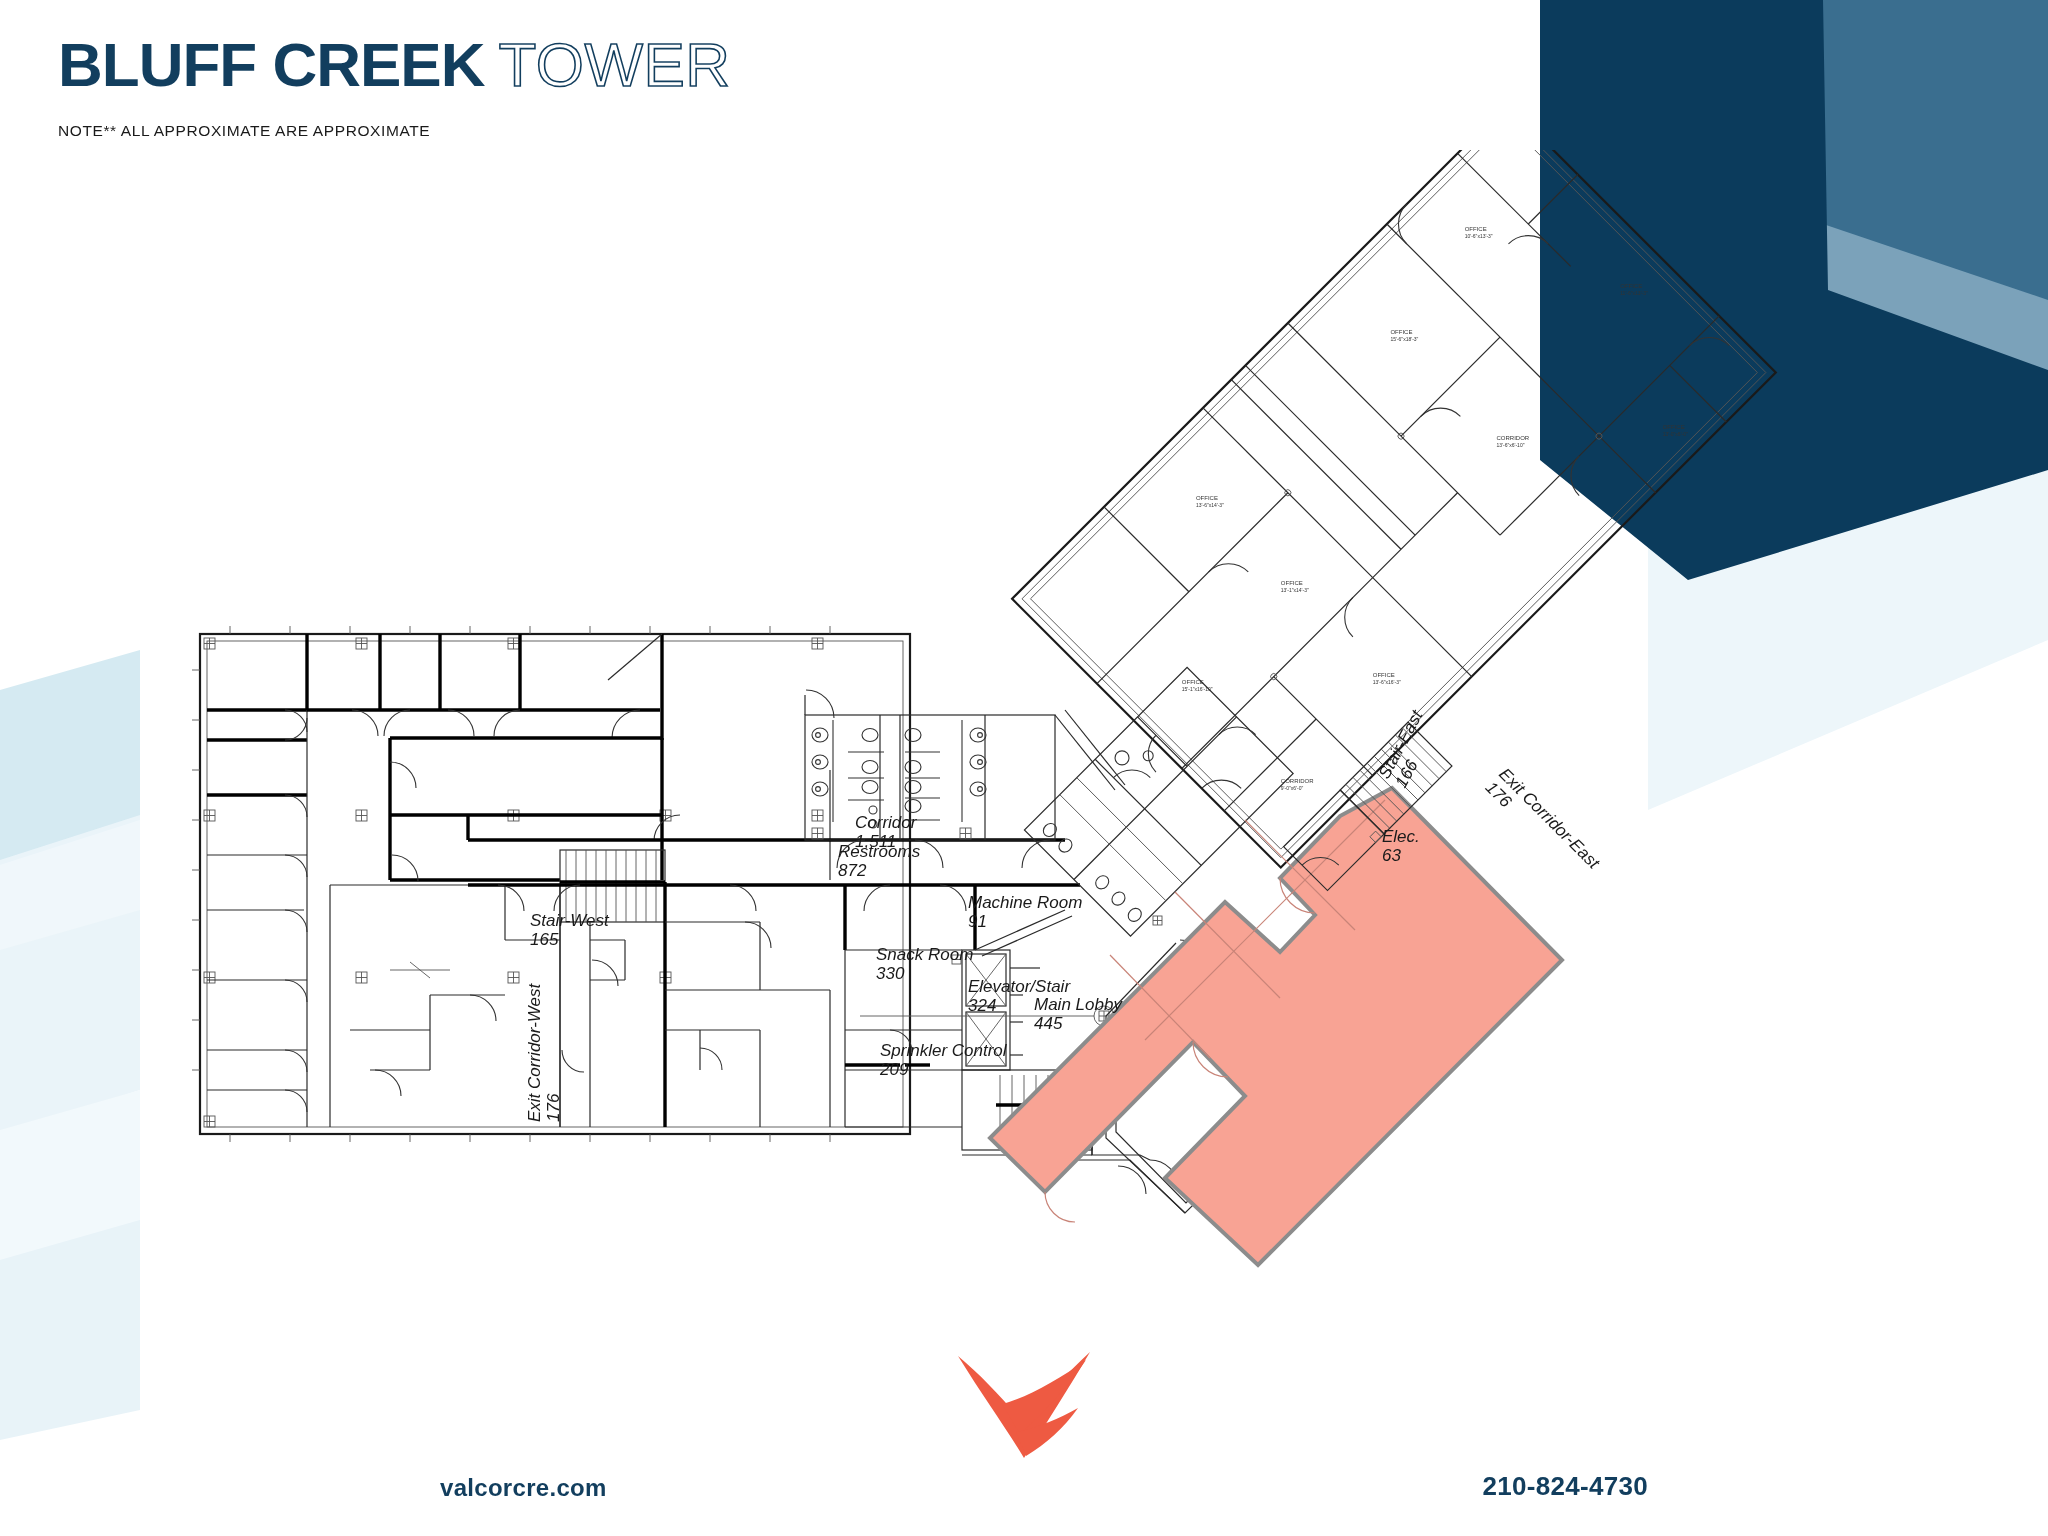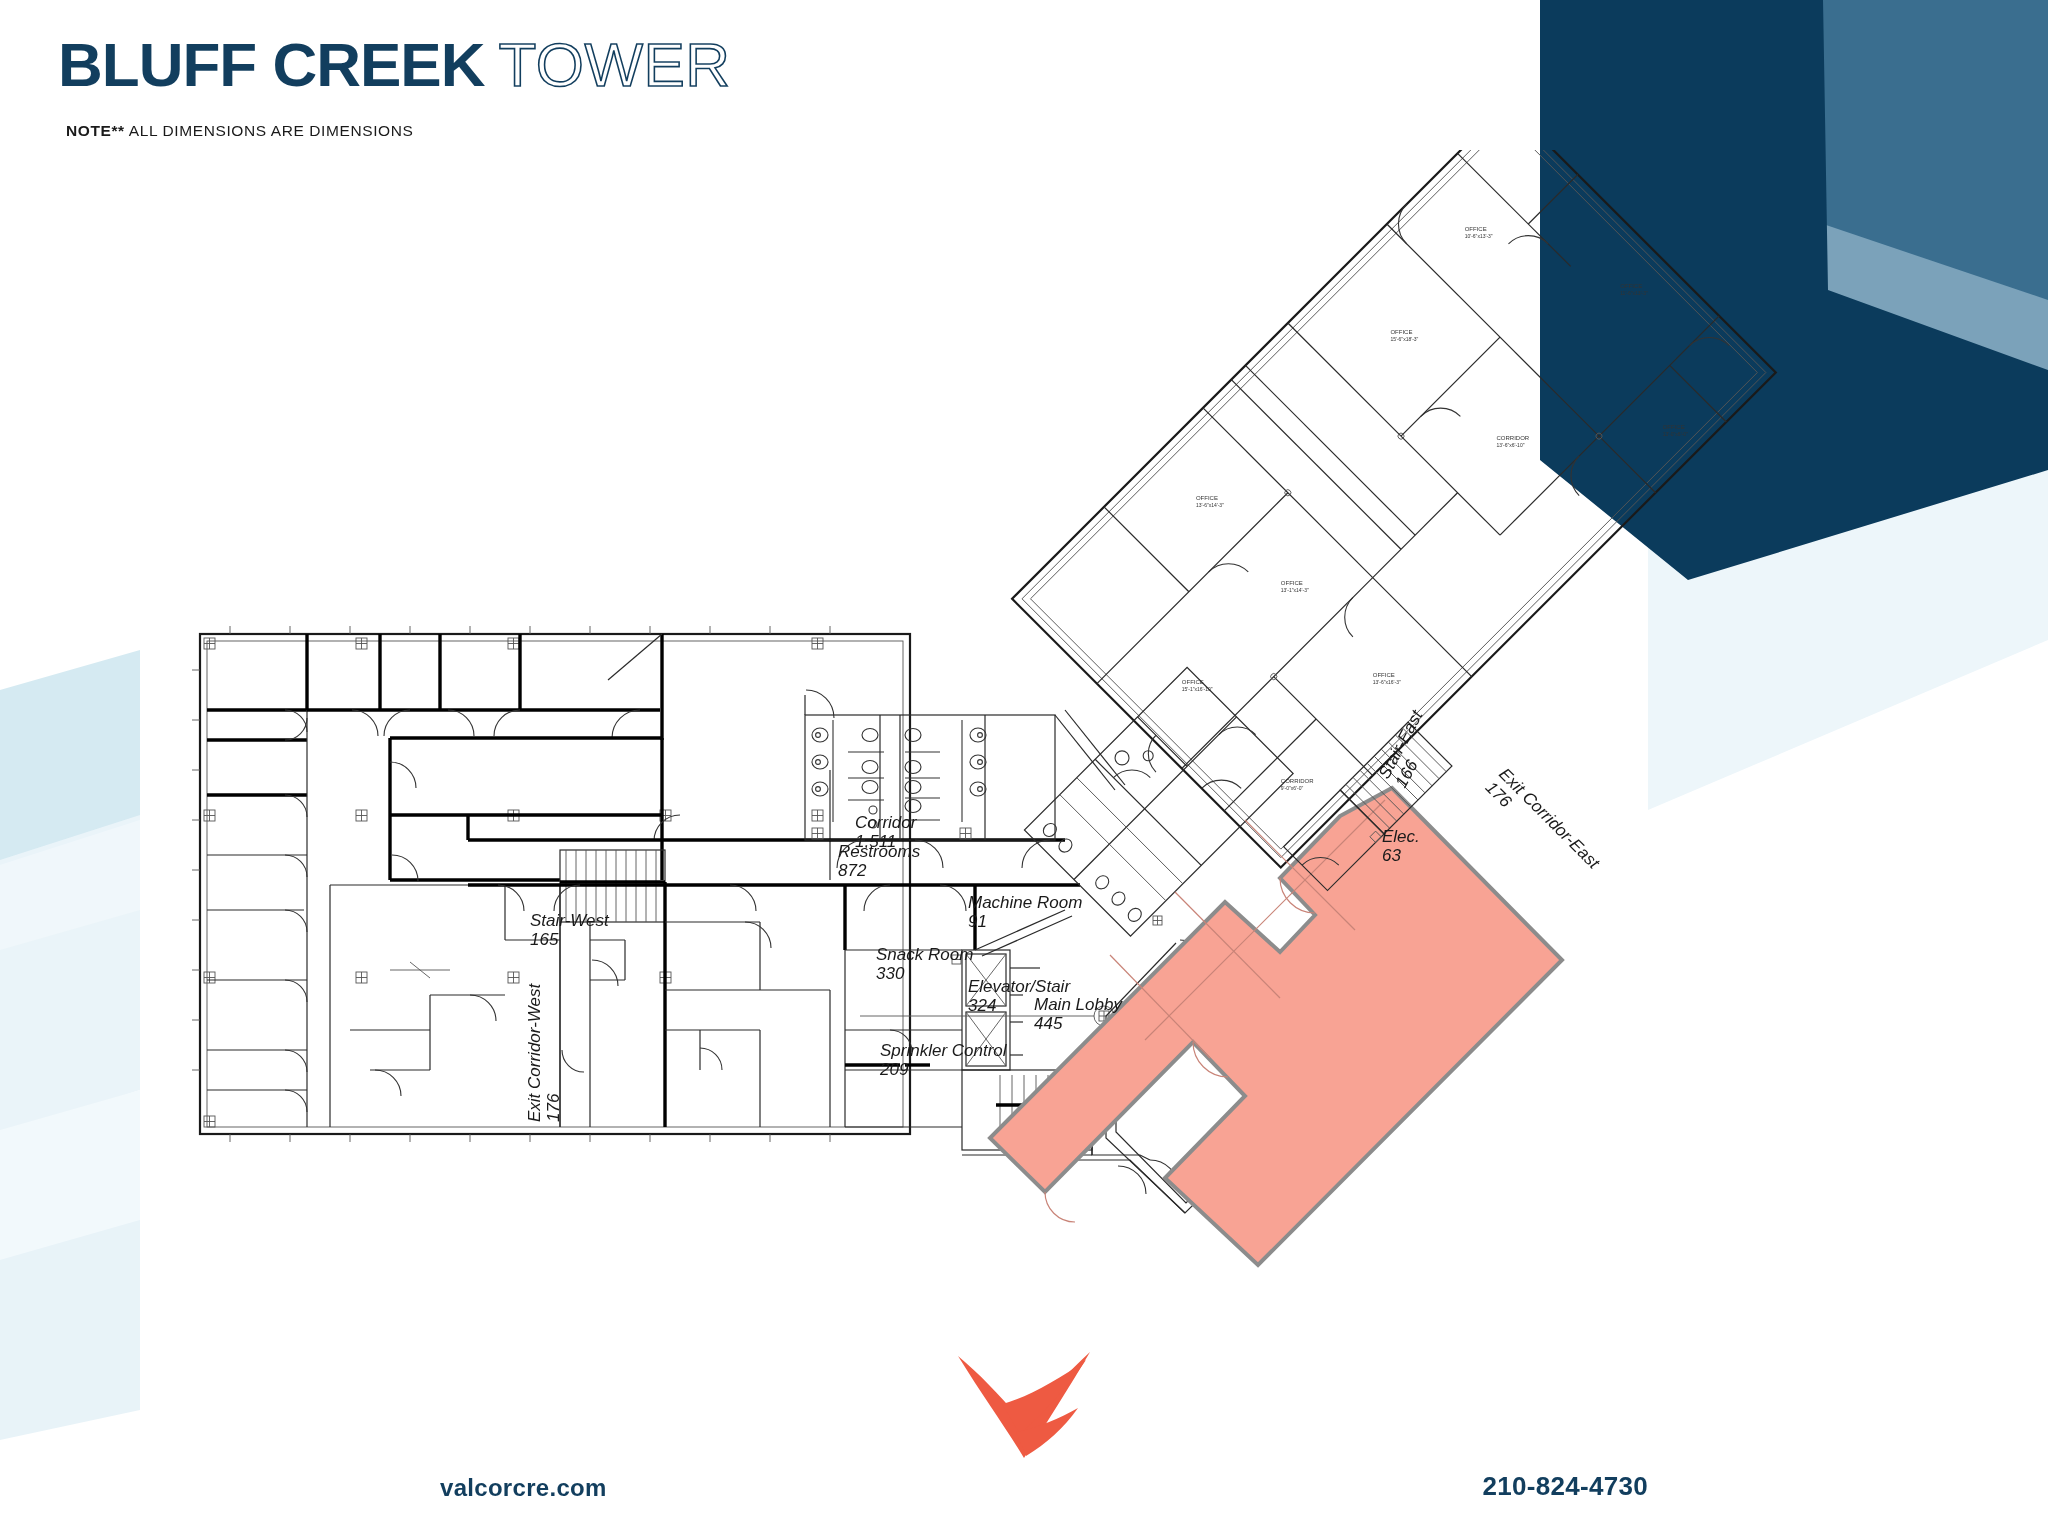"NOTE**" #note-label { font-weight: 700 -> 400; margin-left: 8px -> none }
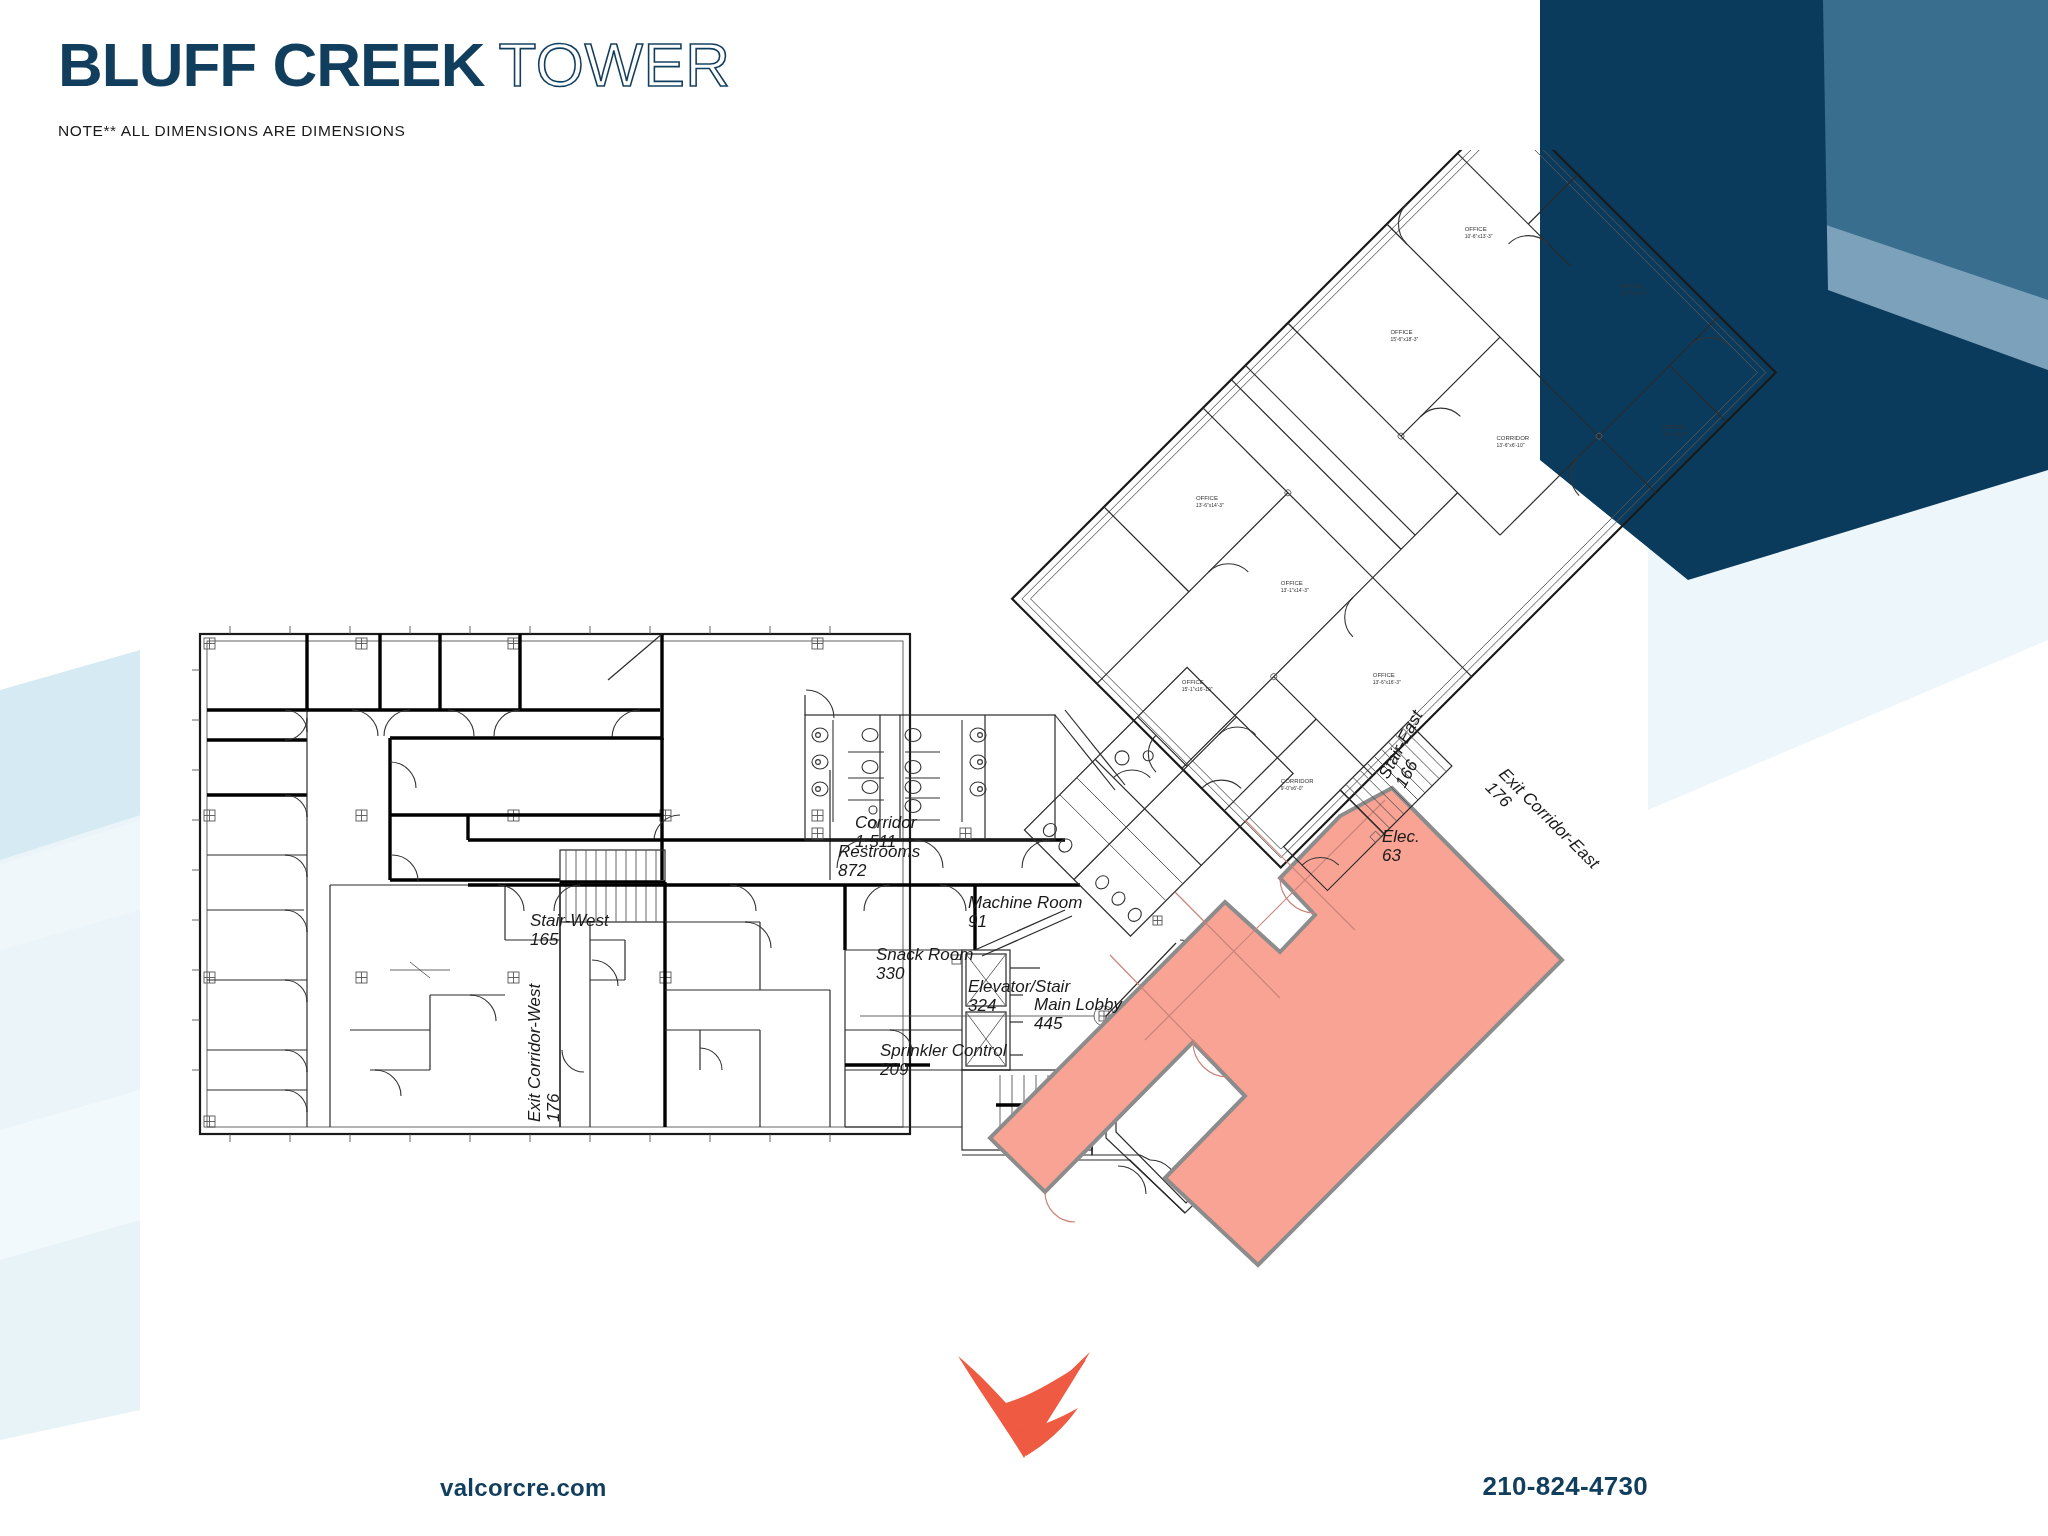"ALL DIMENSIONS ARE DIMENSIONS" span { text: DIMENSIONS ARE DIMENSIONS -> APPROXIMATE ARE APPROXIMATE }
